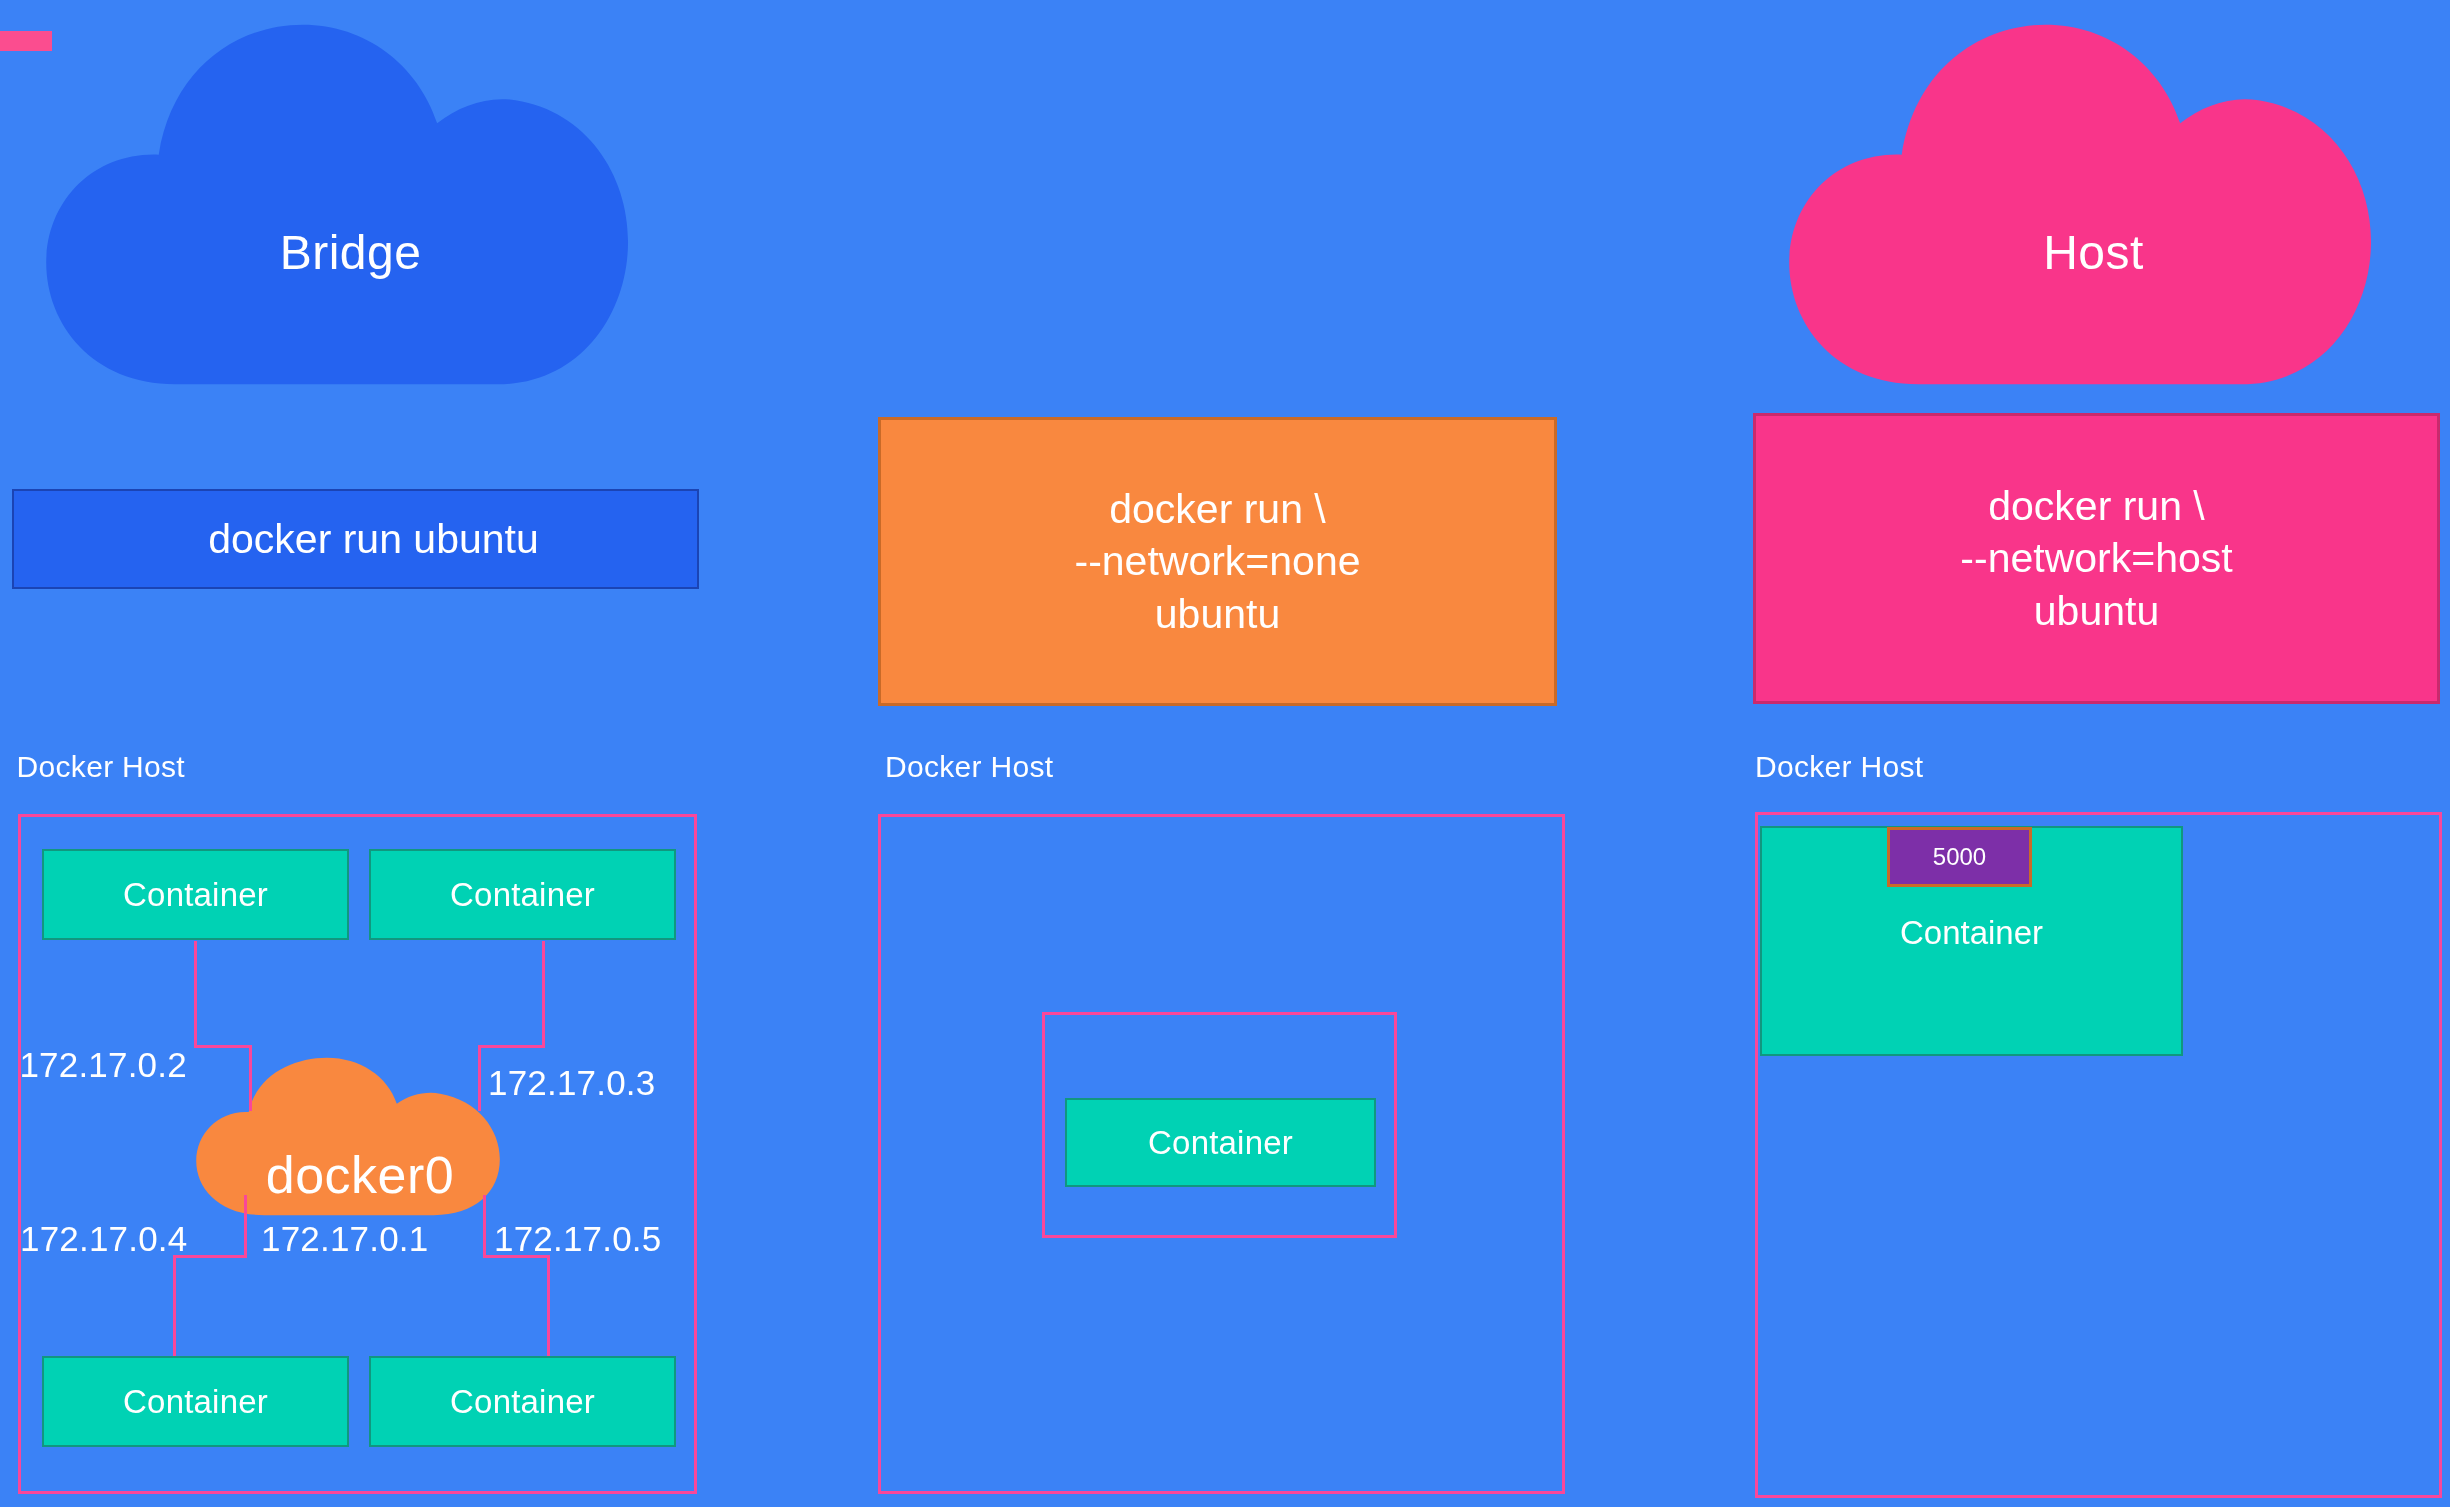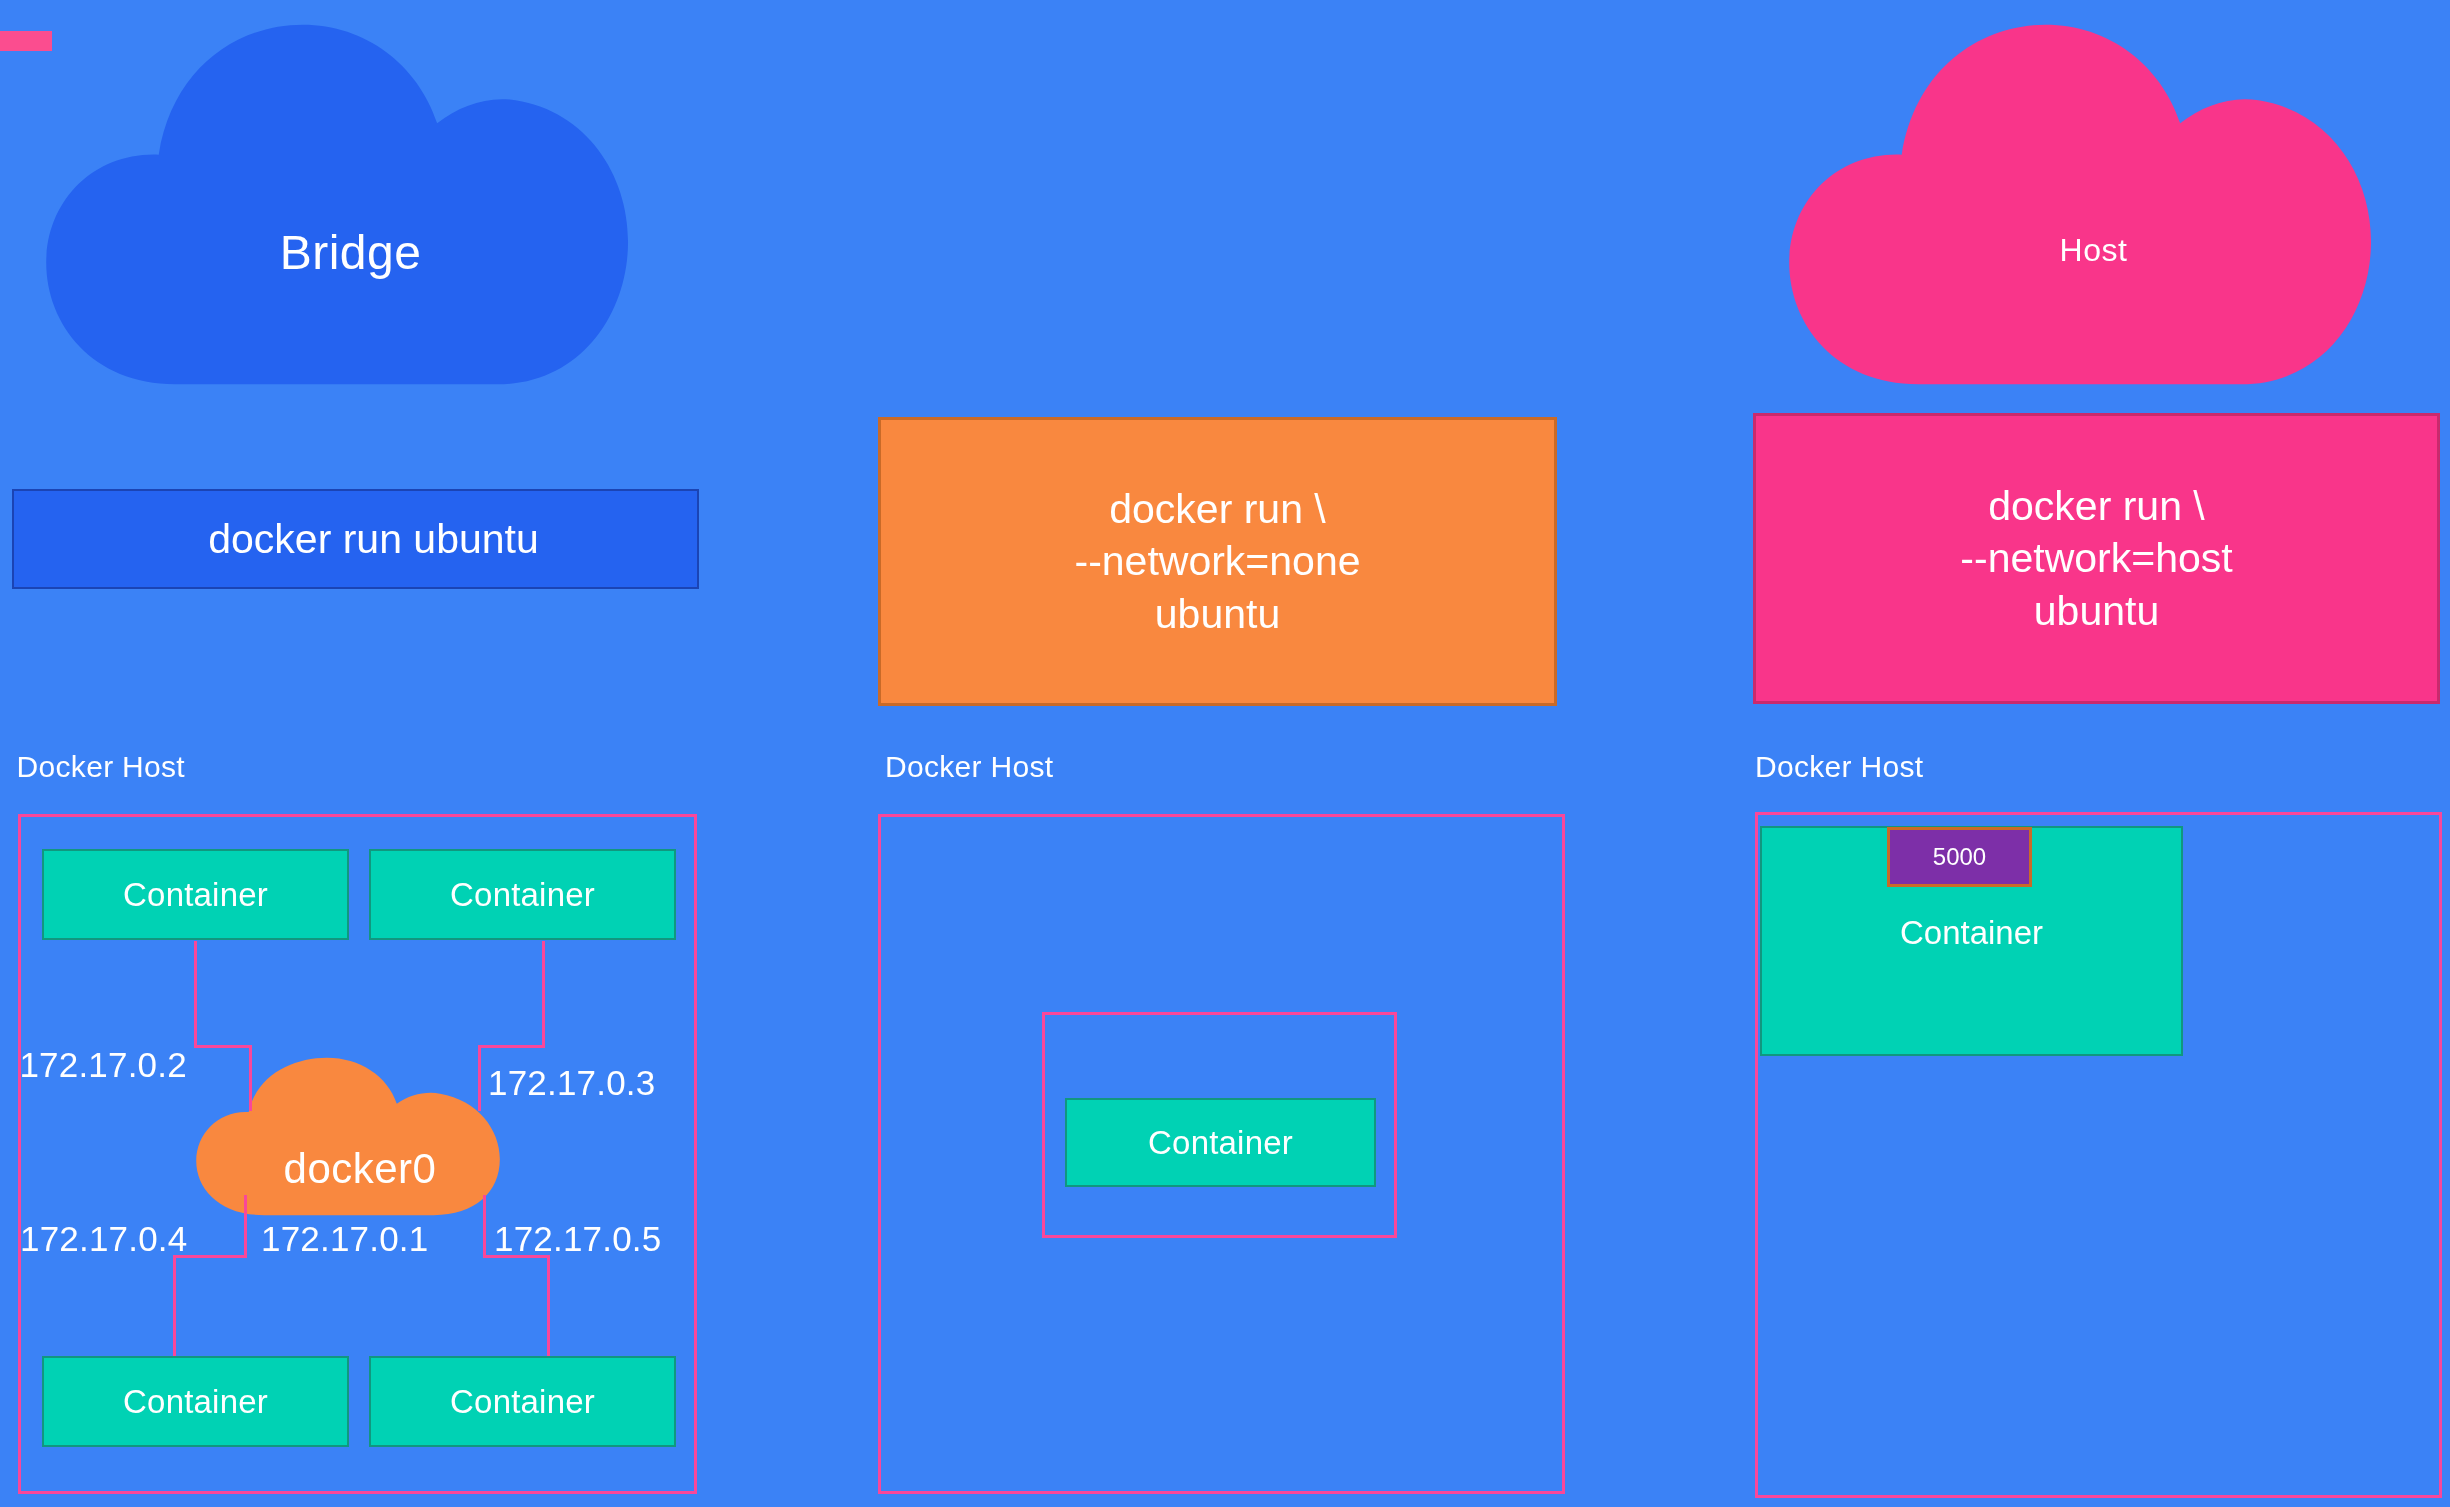"Host" div.cloud-label { font-size: 32px -> 48px; top: 212px -> 205px }
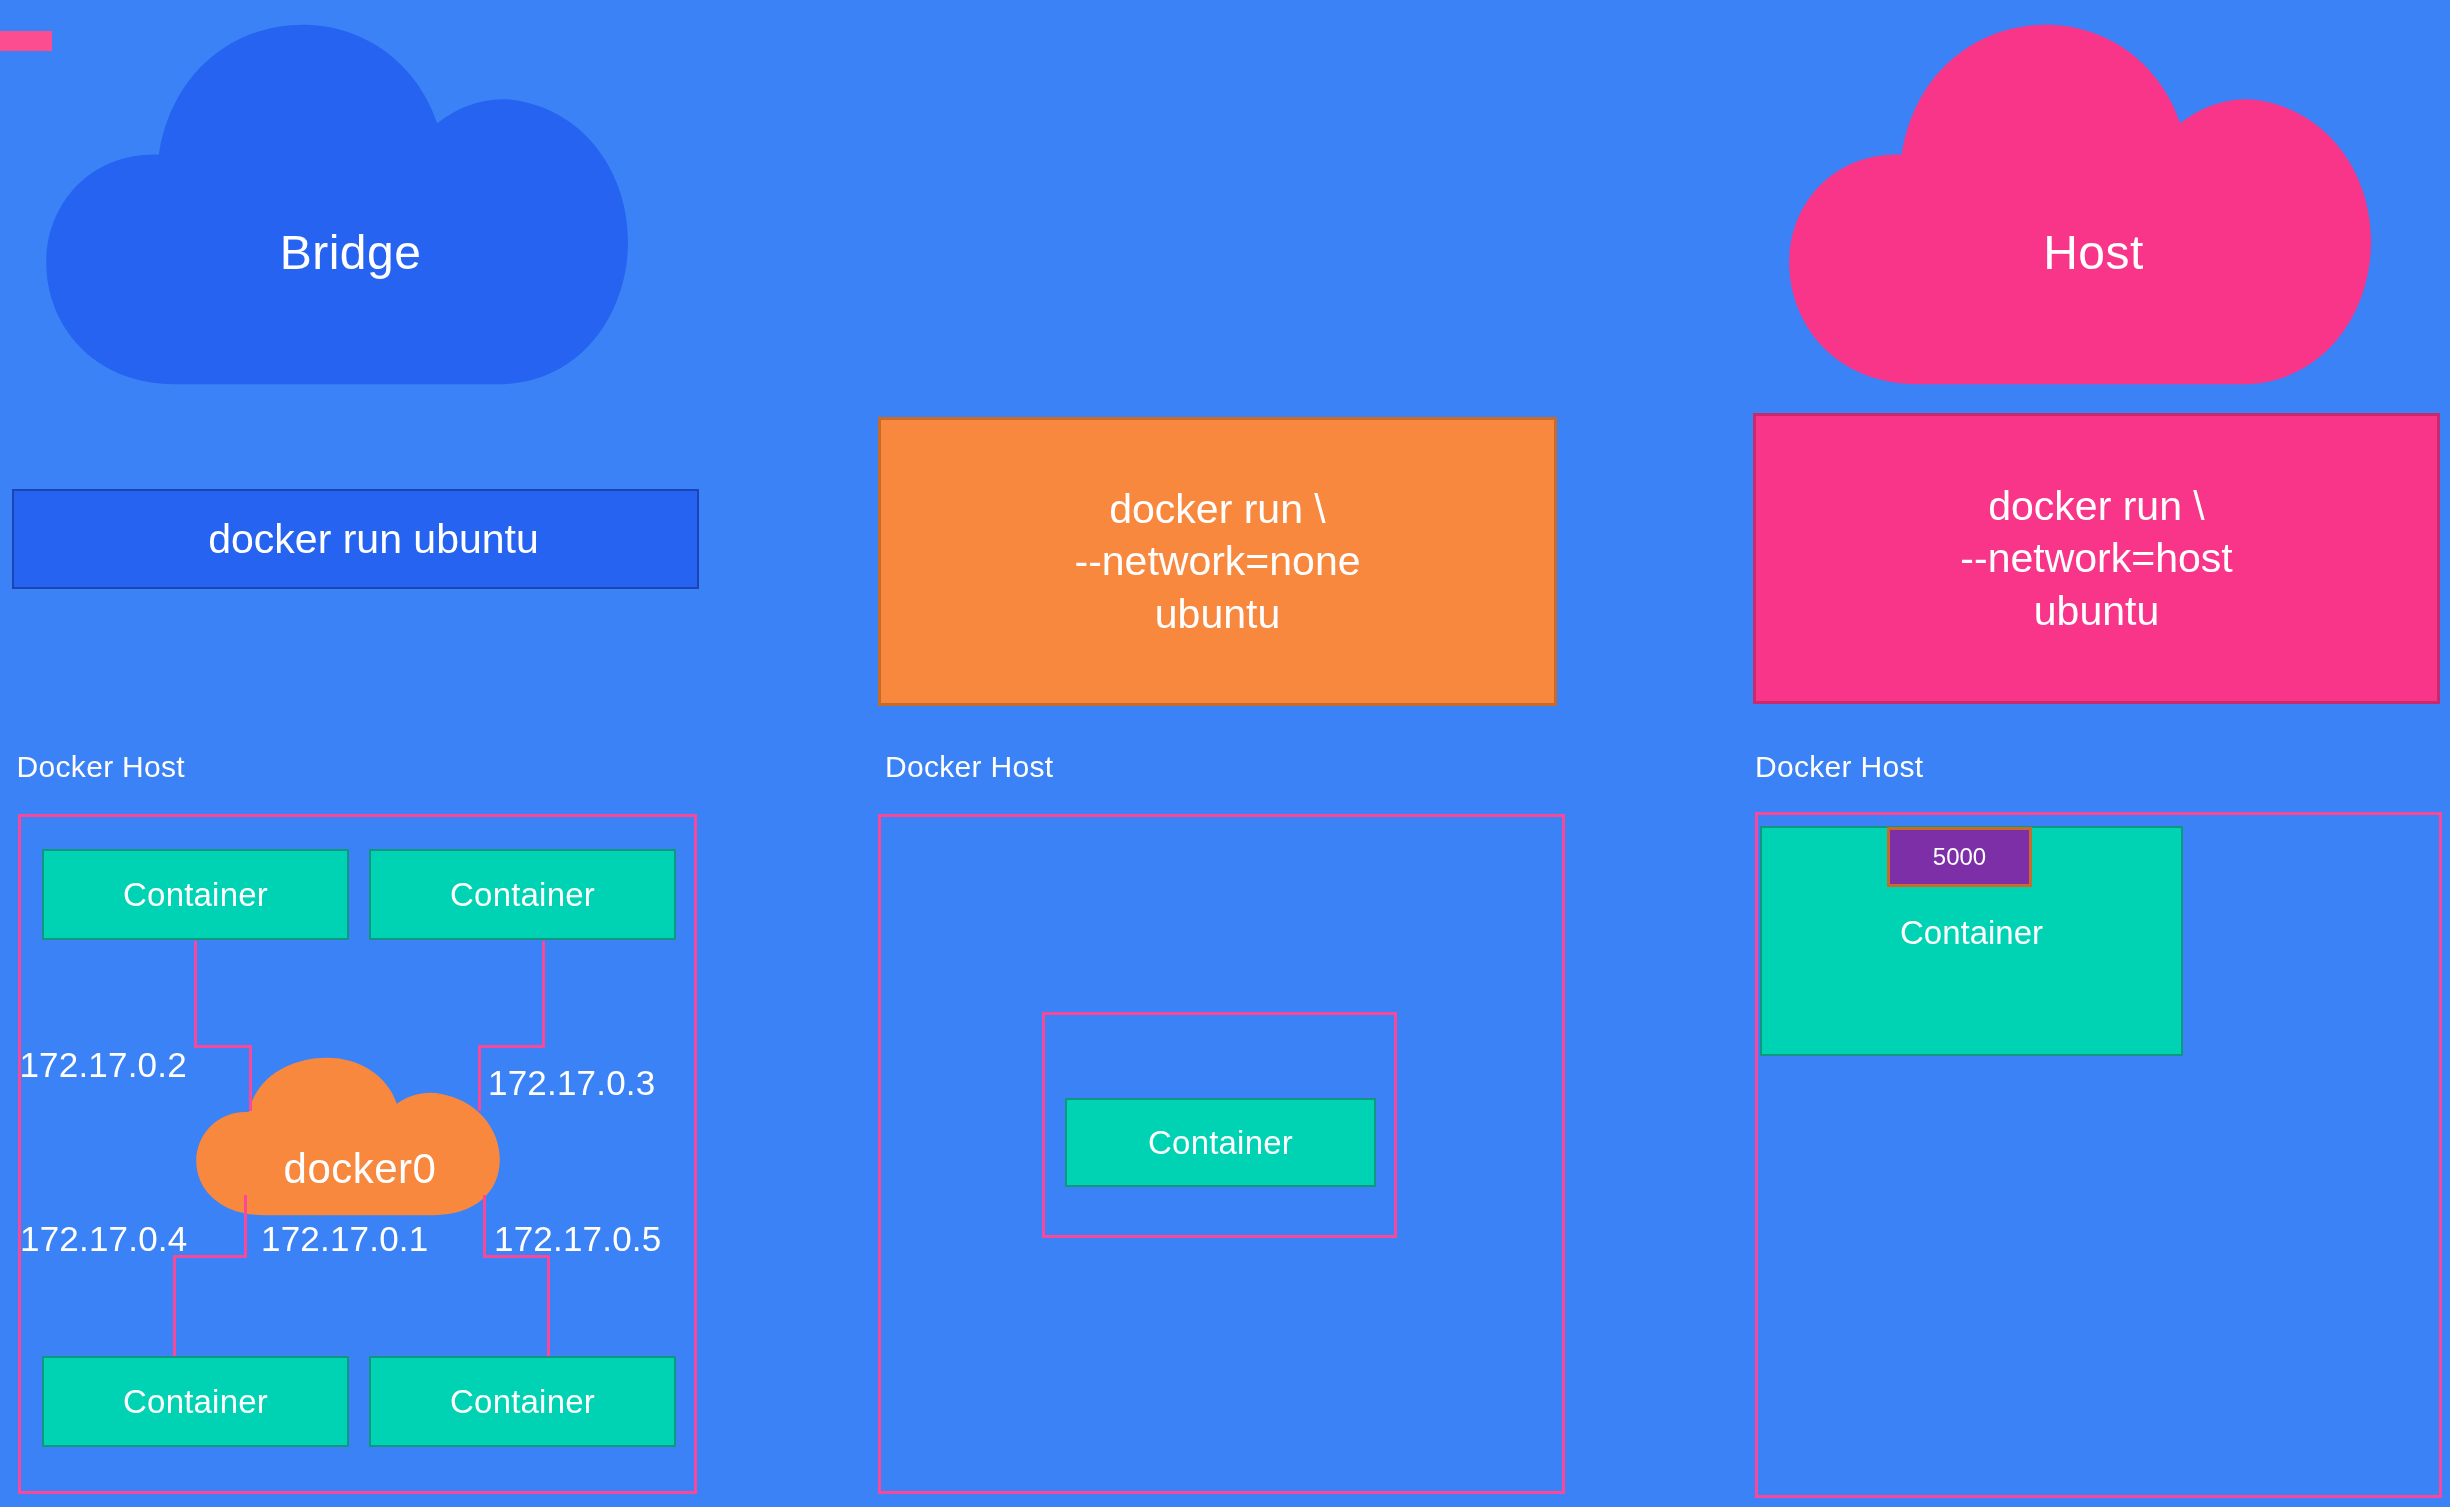"docker0" div.cloud-label { font-size: 42px -> 52px }
